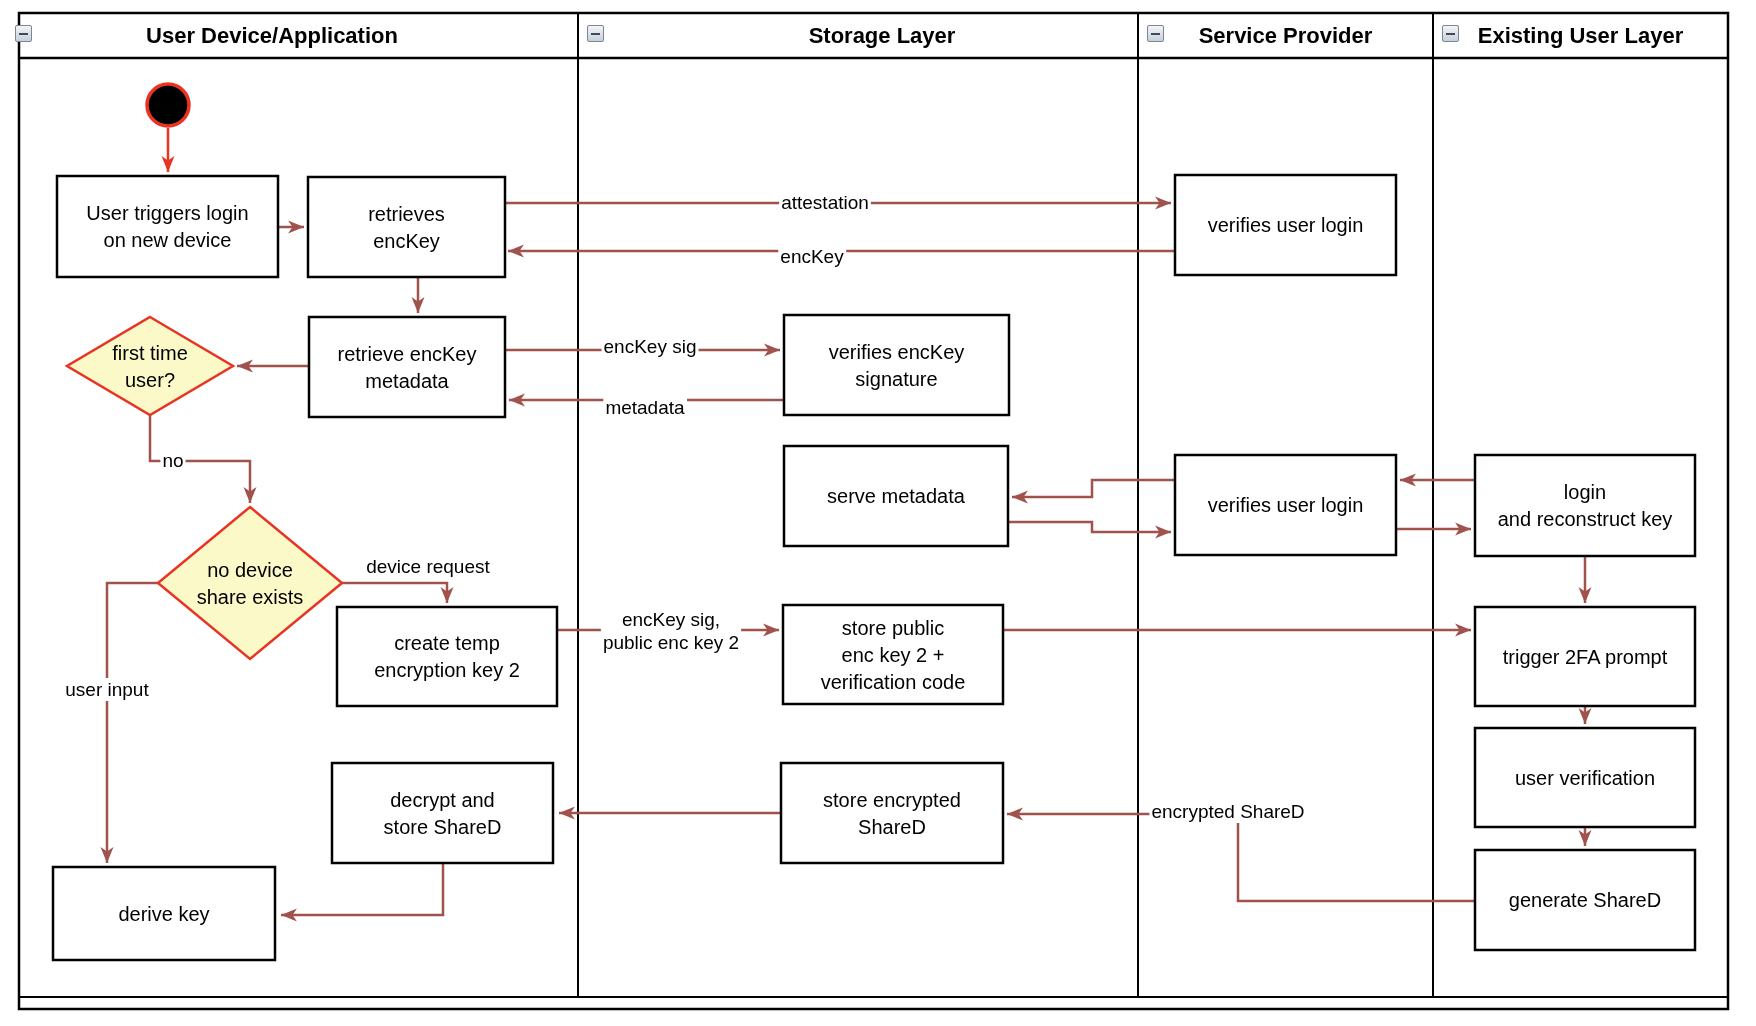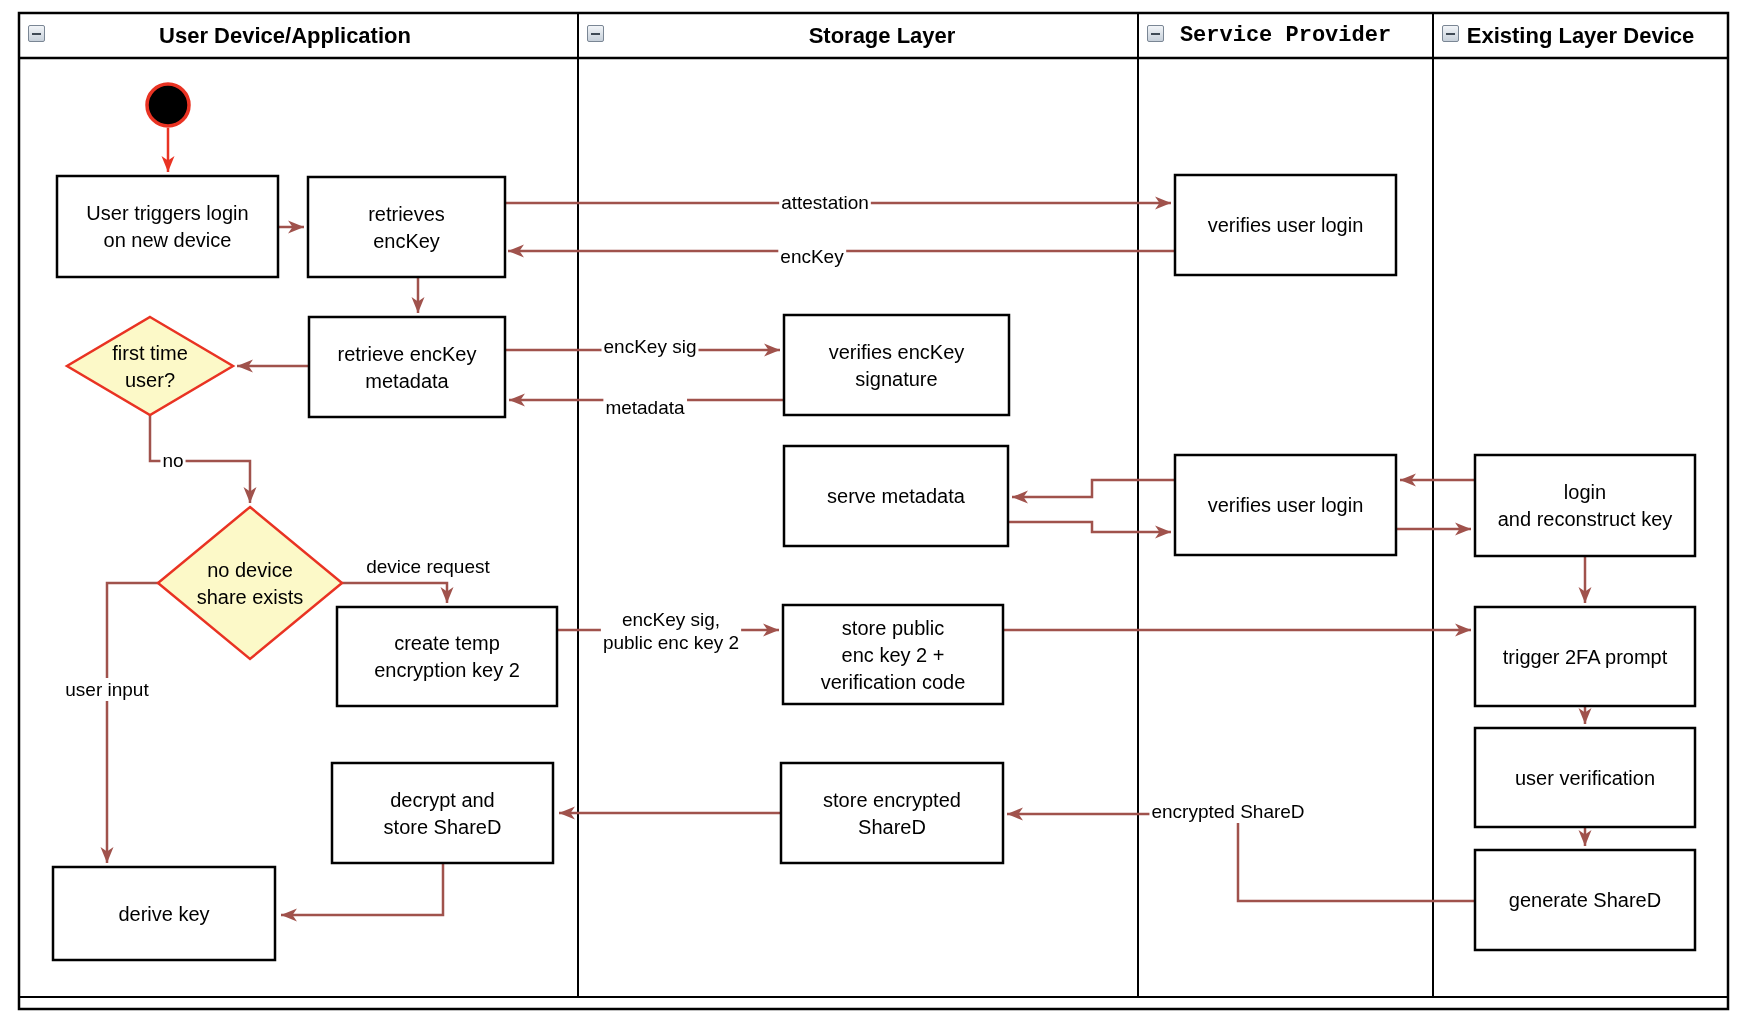"User Device/Application" div.lane-header { left: 19px -> 6px }
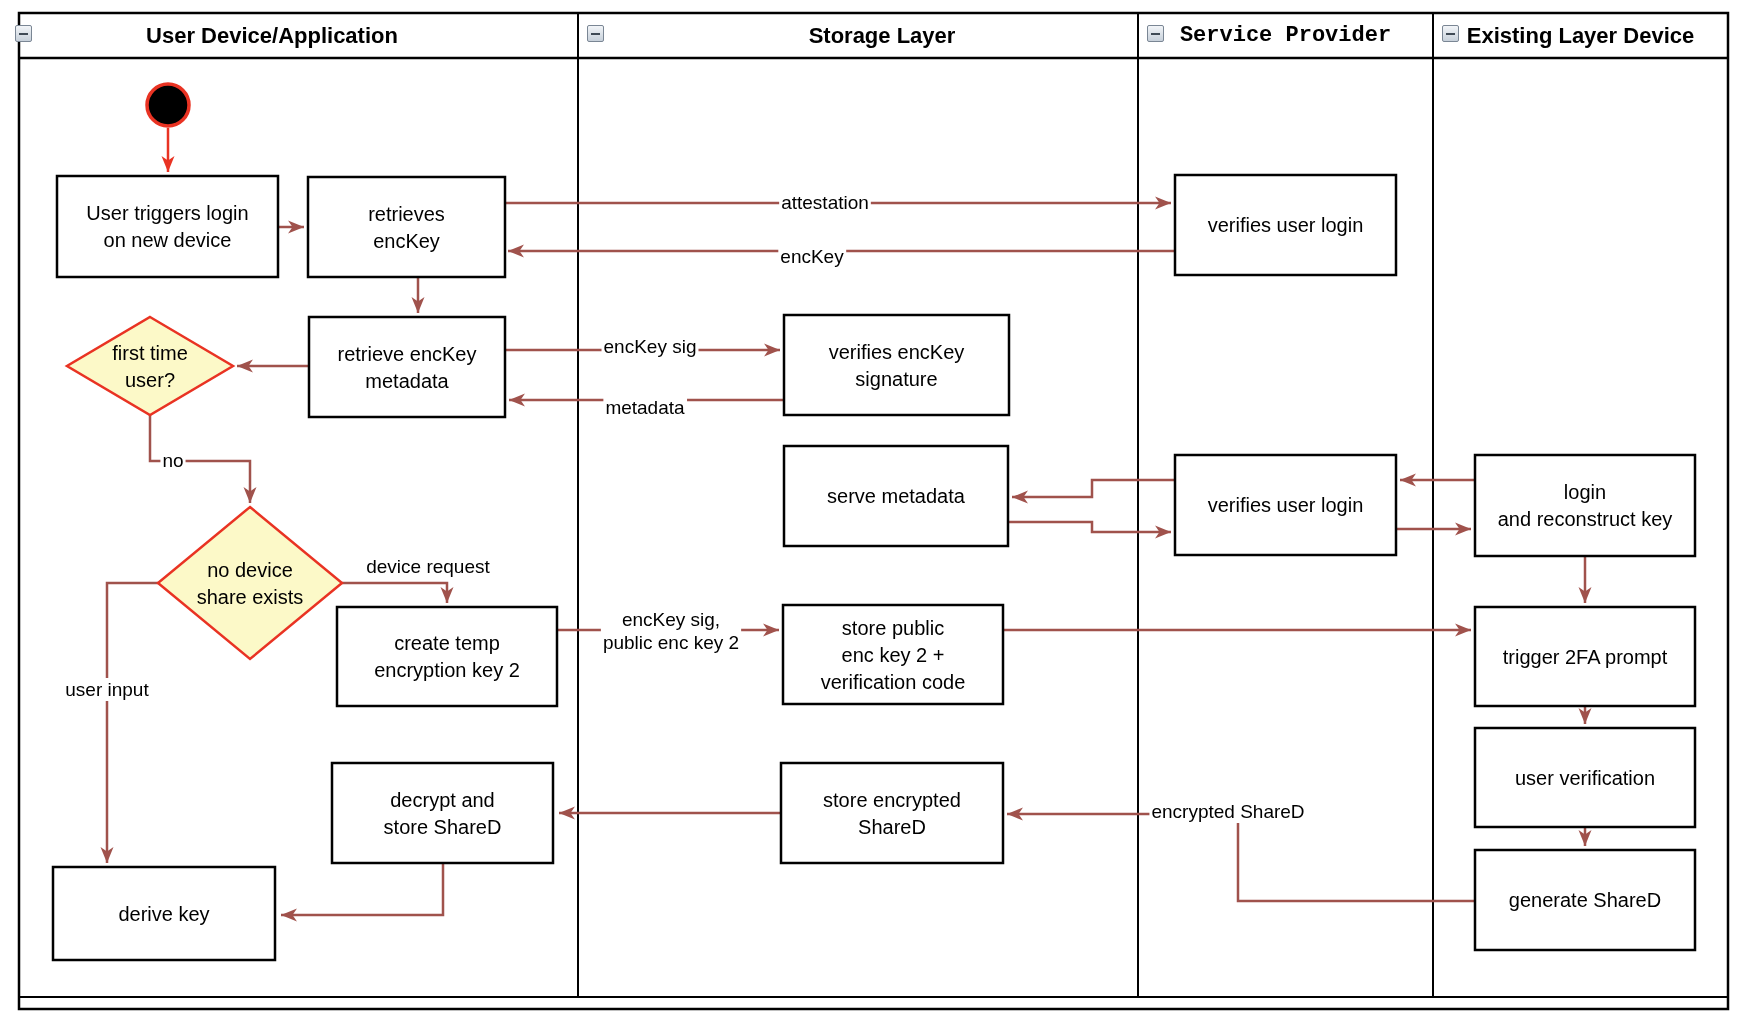"Service Provider" span.lane-title { font-family: Liberation Mono, monospace -> none }
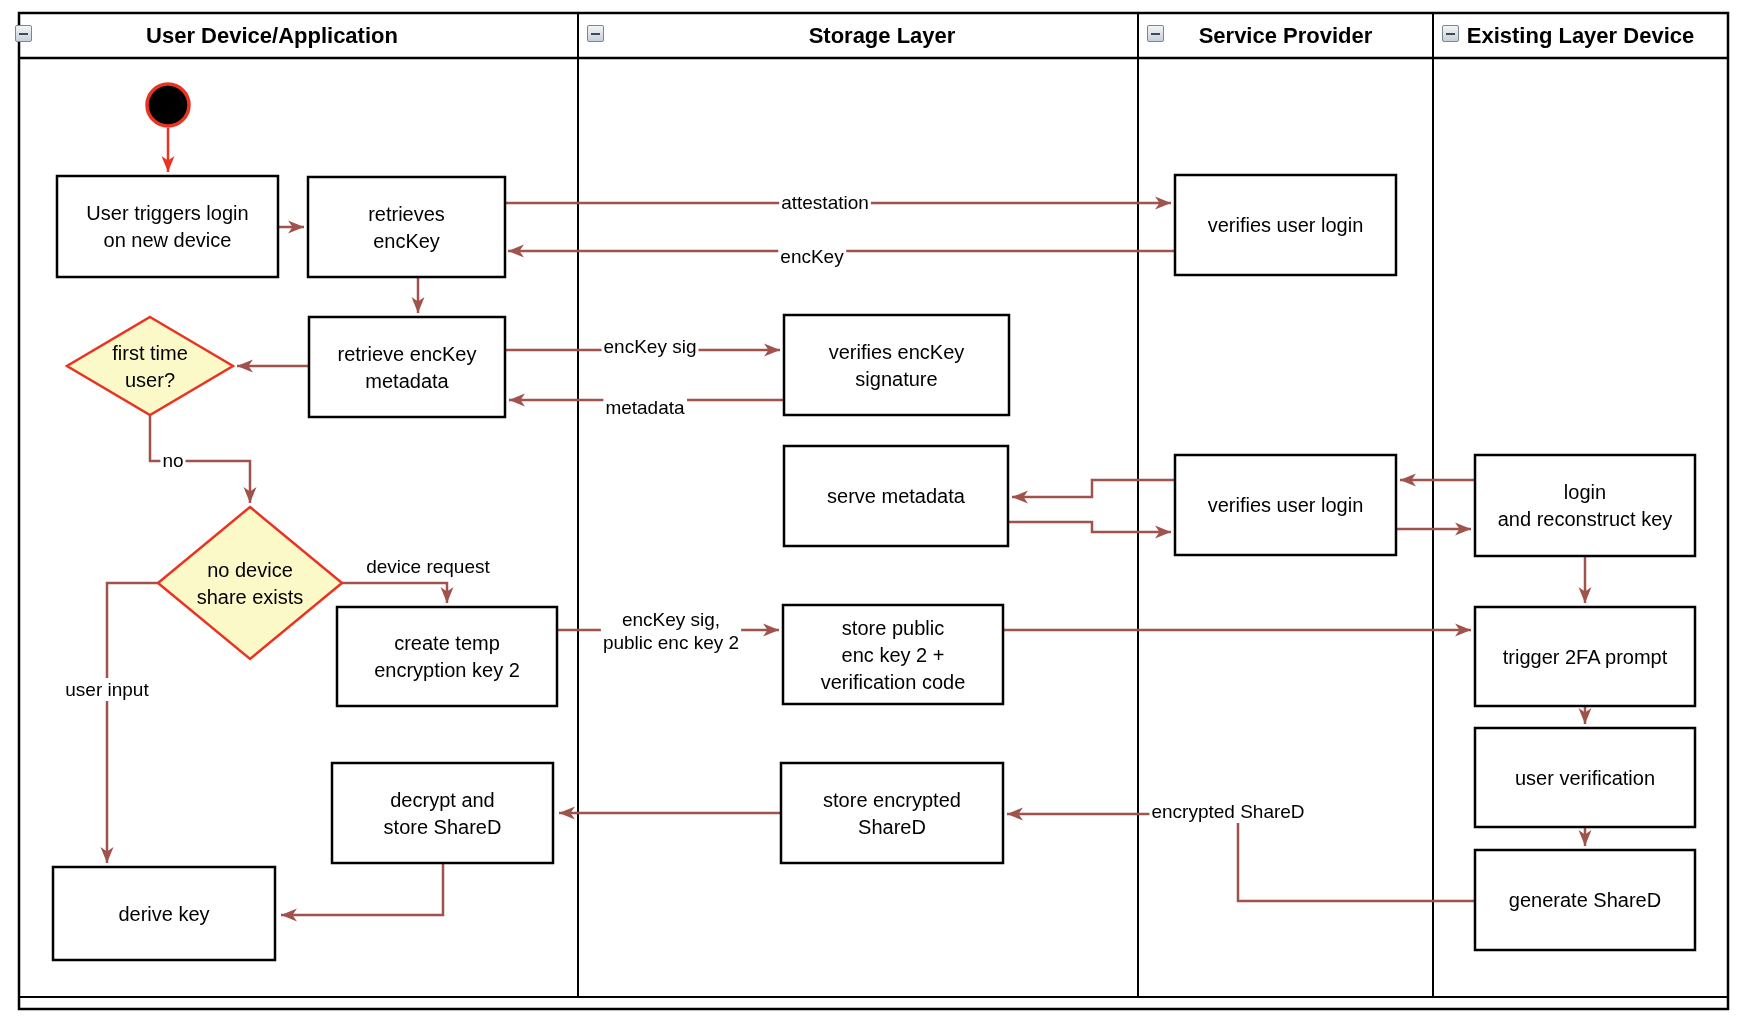"Existing Layer Device" span.lane-title { text: Layer Device -> User Layer }
